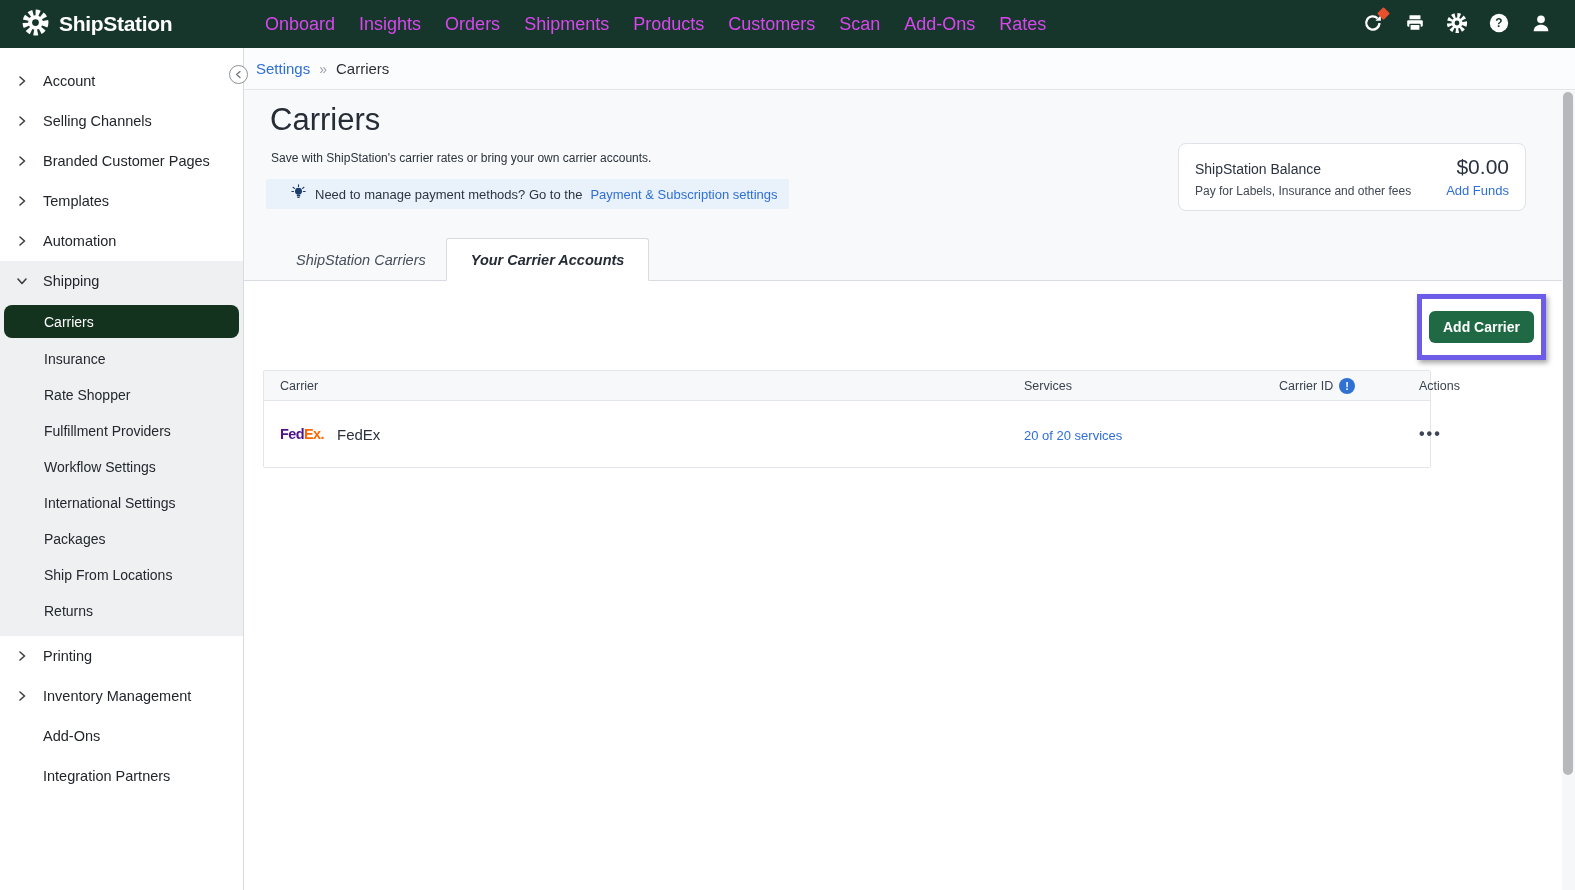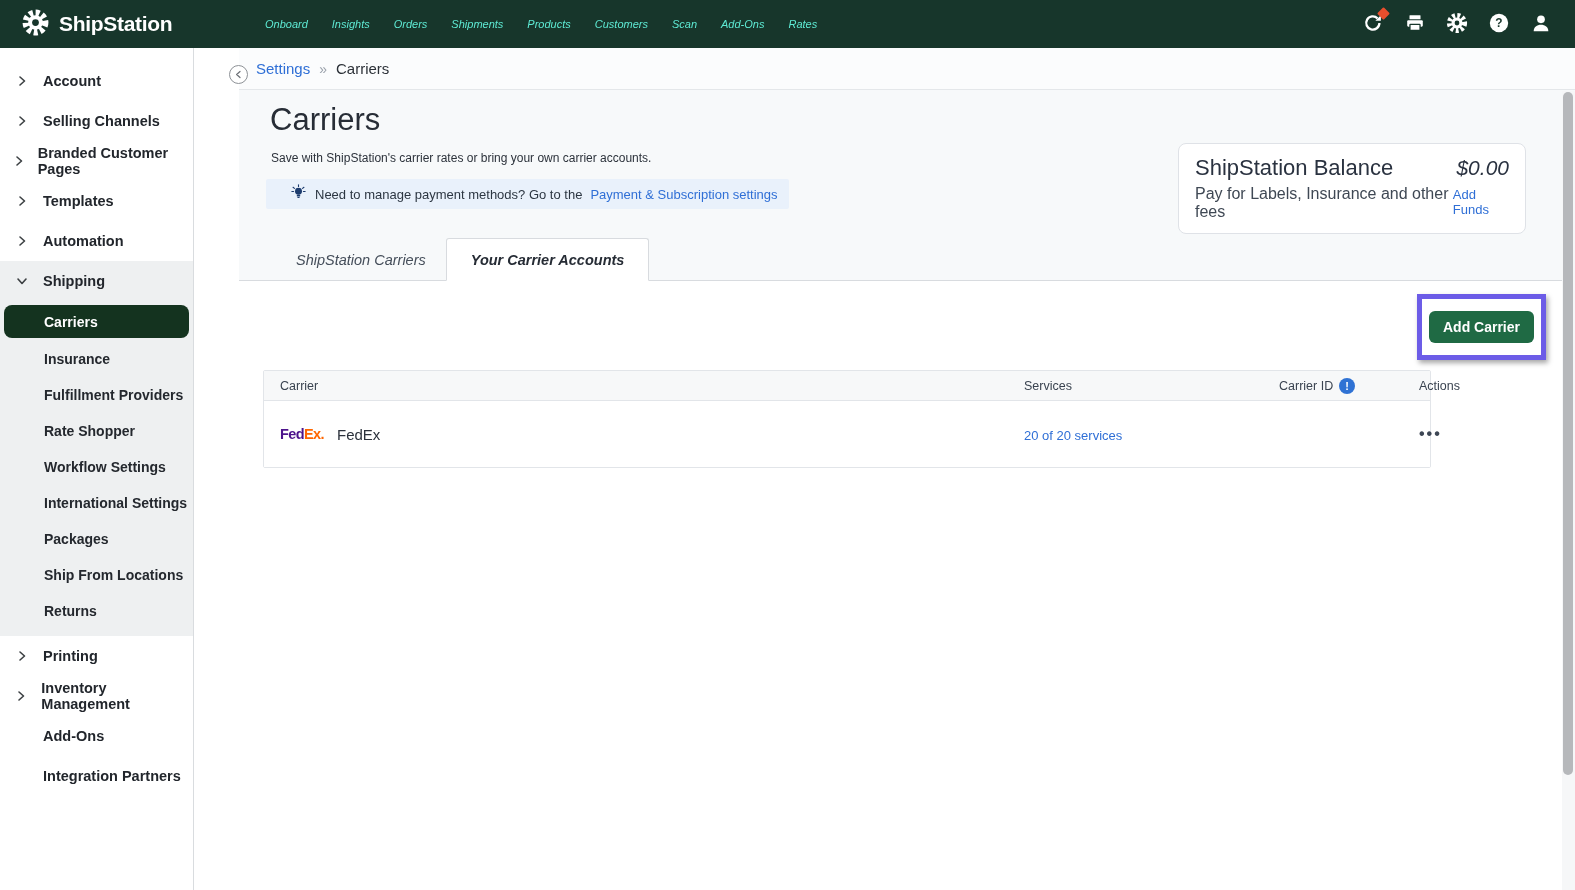"Onboard" .nav-items a { color: #5eead4 -> #d946ef; font-size: 11px -> 18px; font-style: italic -> none }
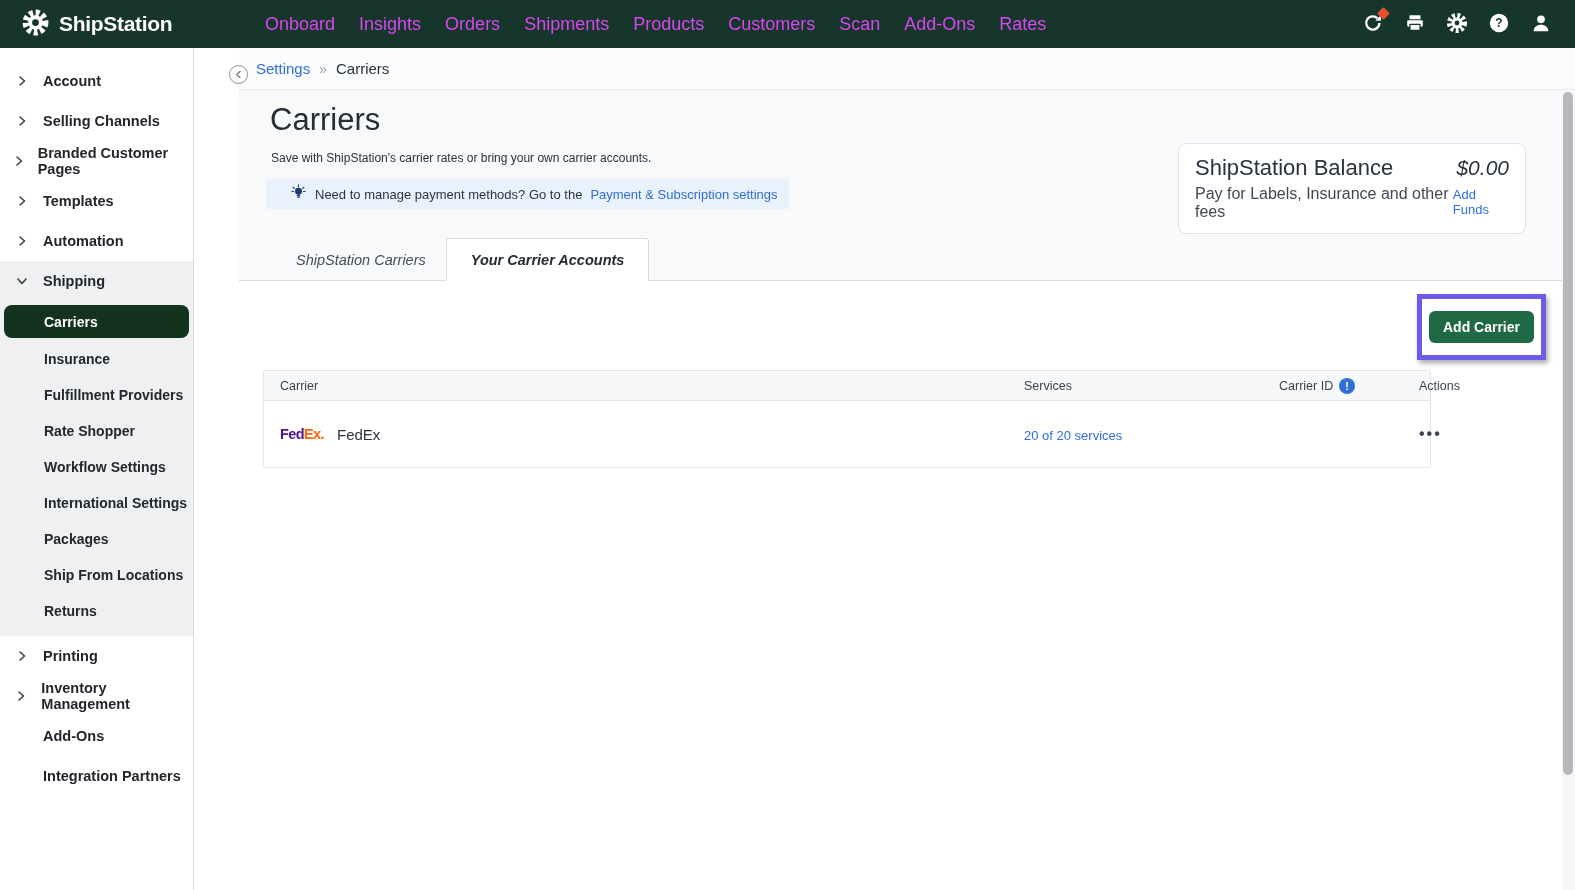"Account" .sidebar { font-weight: bold -> none; width: 194px -> 244px }
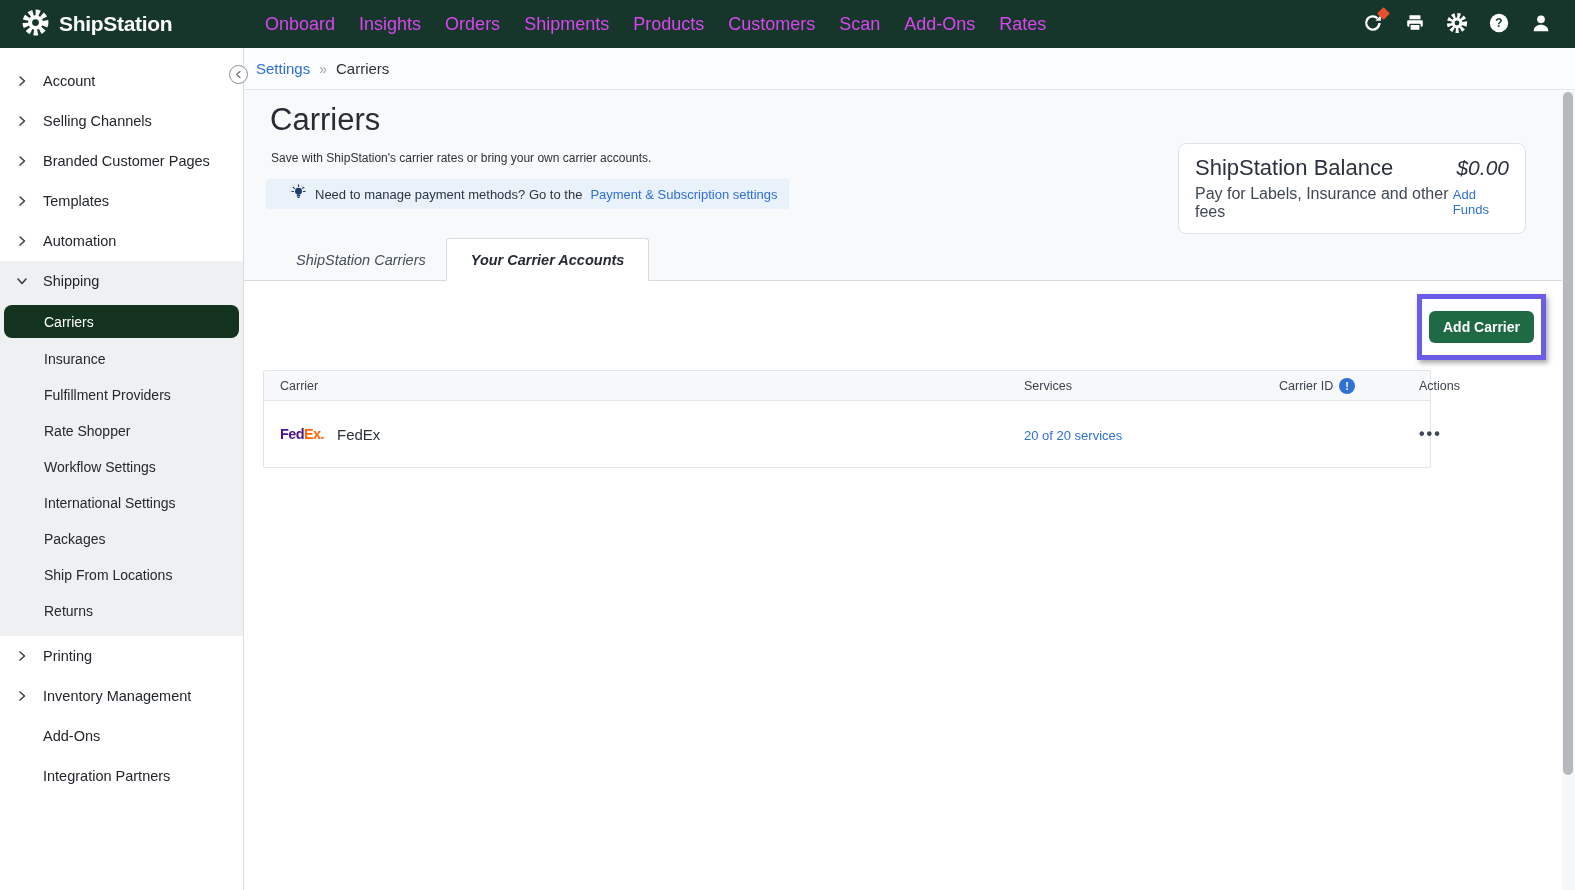"ShipStation Balance" .balance-title { font-size: 22px -> 14px }
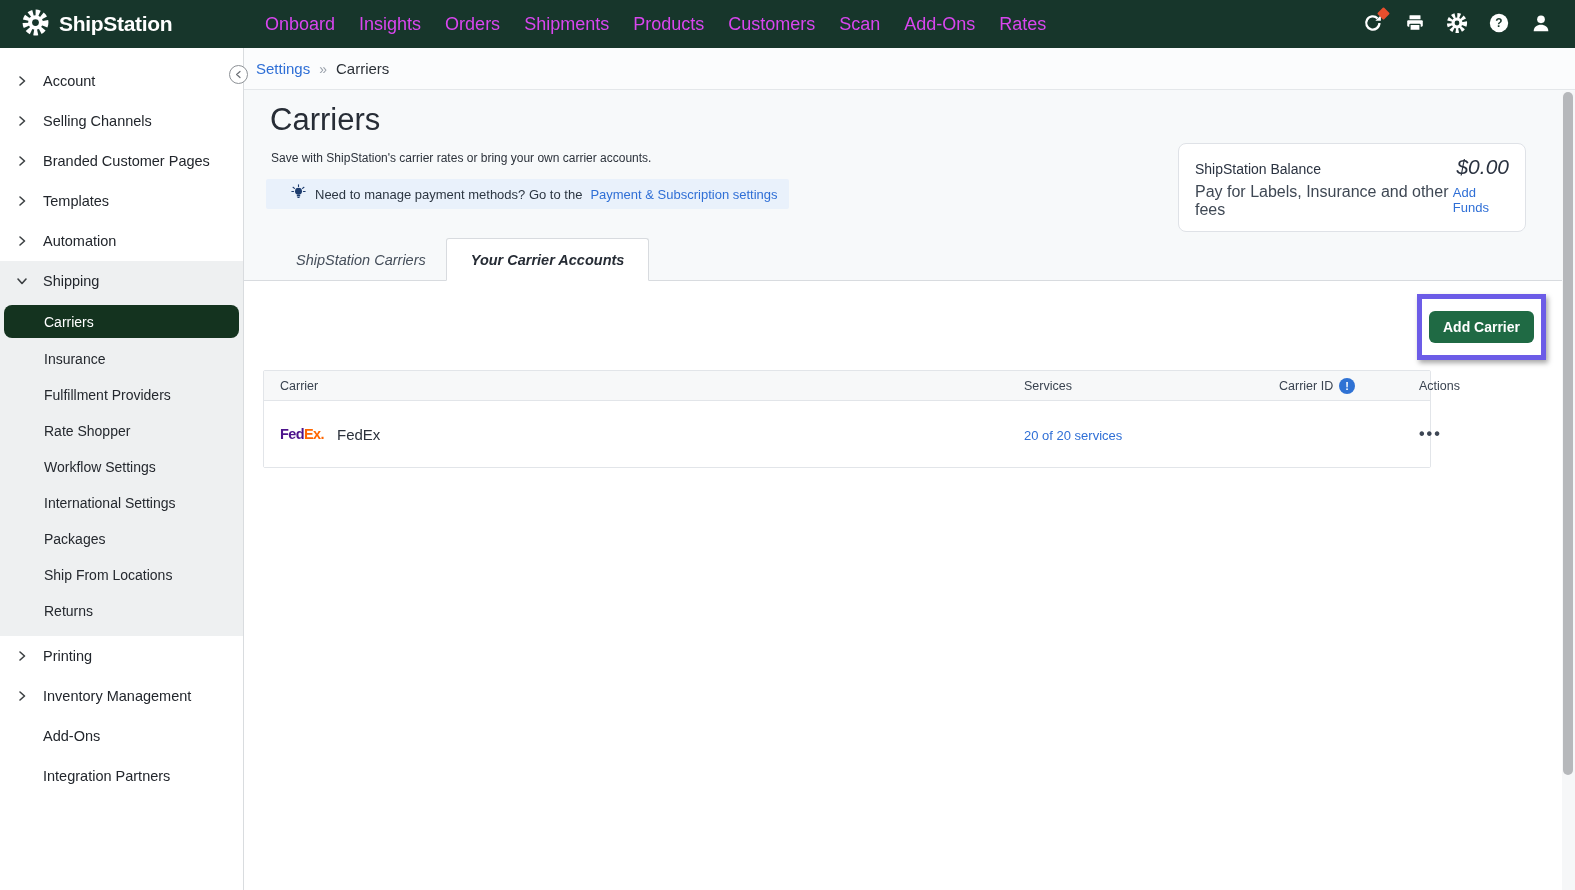"$0.00" .balance-amount { font-style: italic -> none }
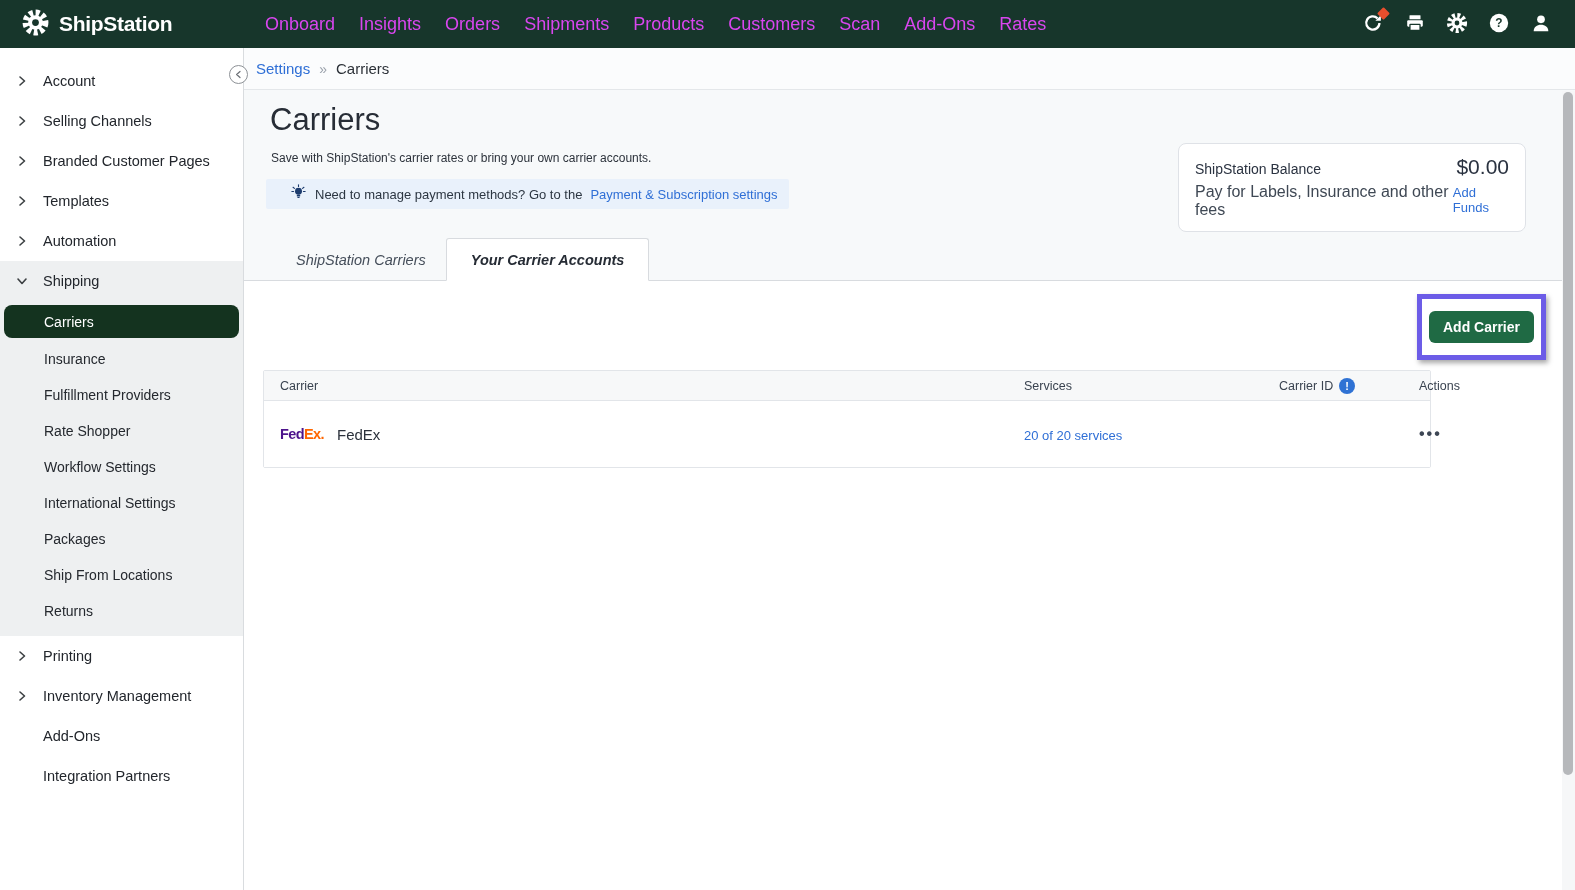"Pay for Labels, Insurance and" .balance-desc { font-size: 16px -> 12px }
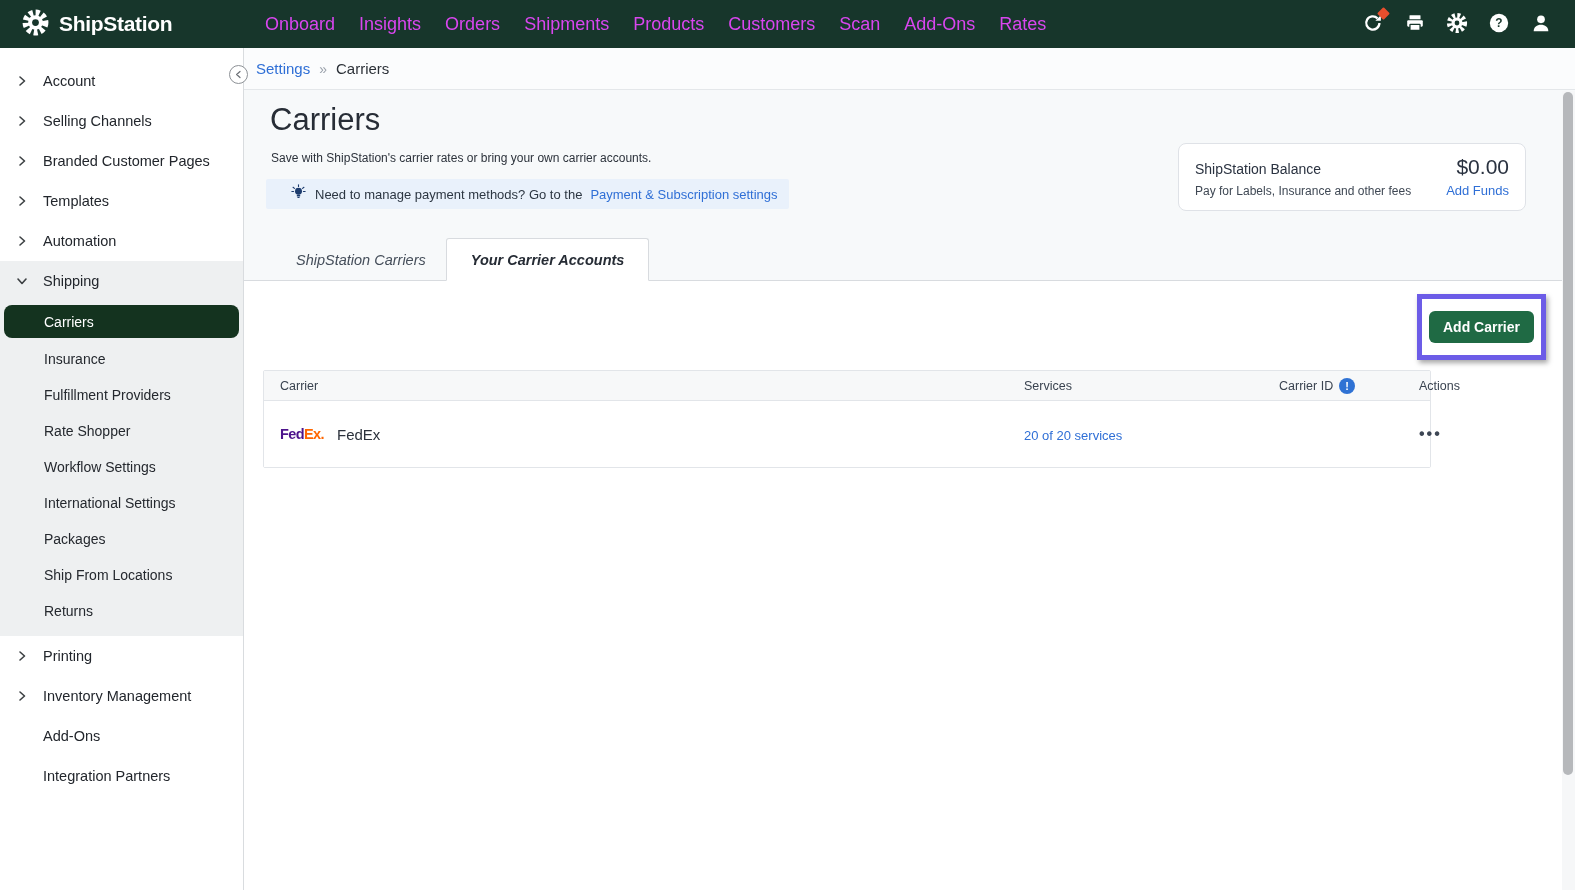"Fulfillment Providers" li.sub-item { order: before "Rate Shopper" -> after "Rate Shopper" }
